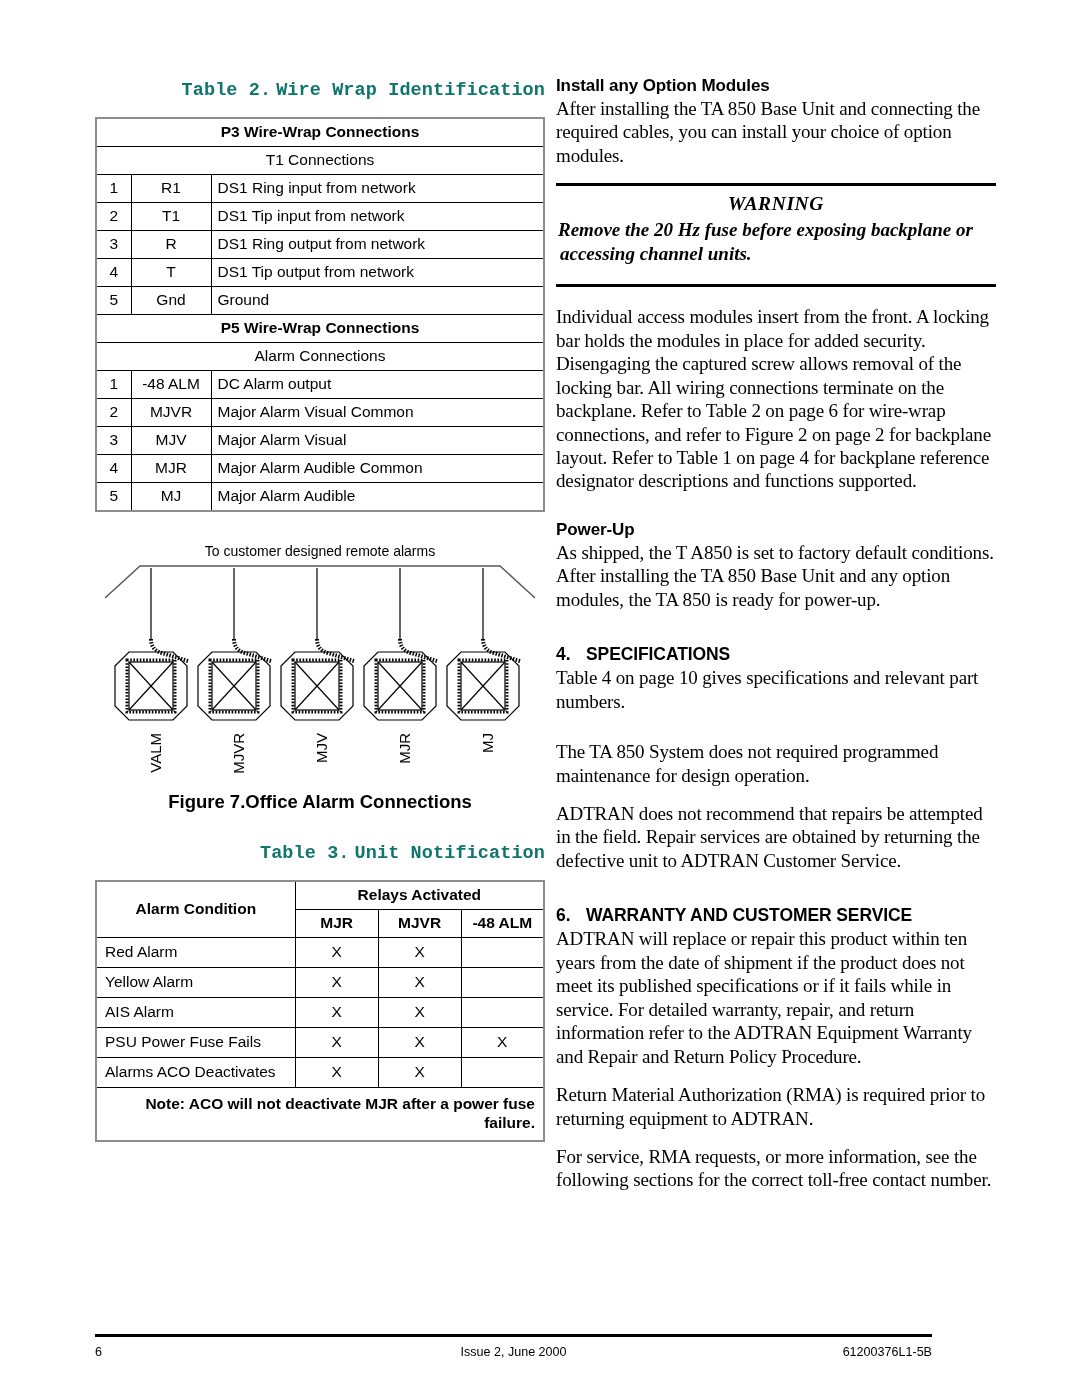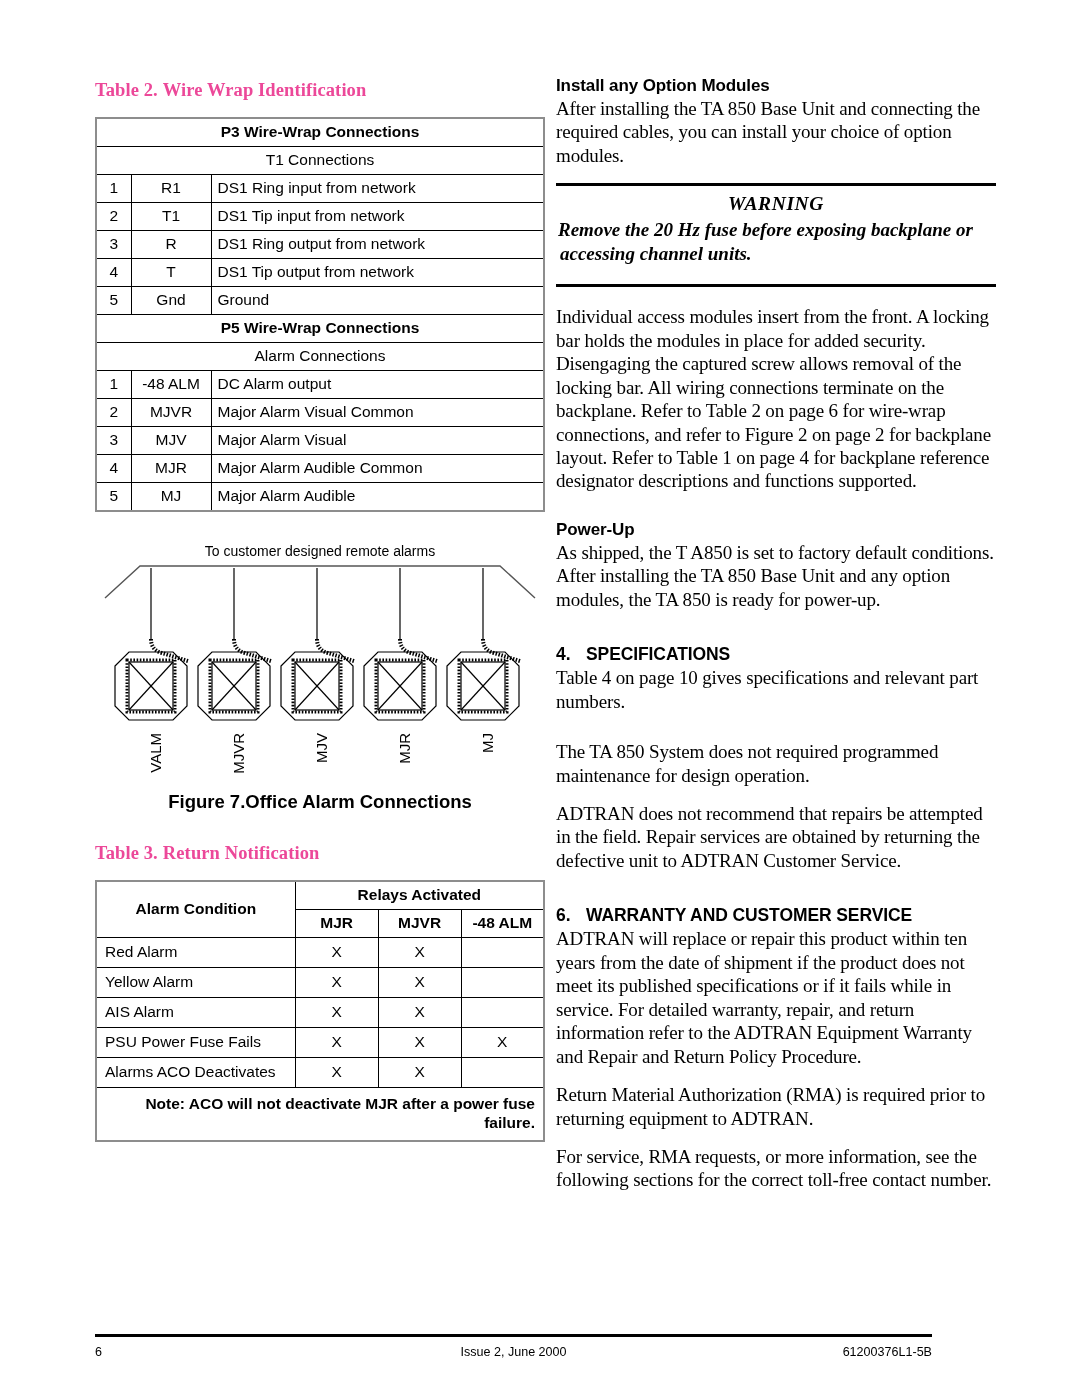"Table 2. Wire Wrap Identification" .tbl-caption { color: #ec4899 -> #0f766e; font-family: Liberation Serif, serif -> Liberation Mono, monospace; text-align: left -> right }
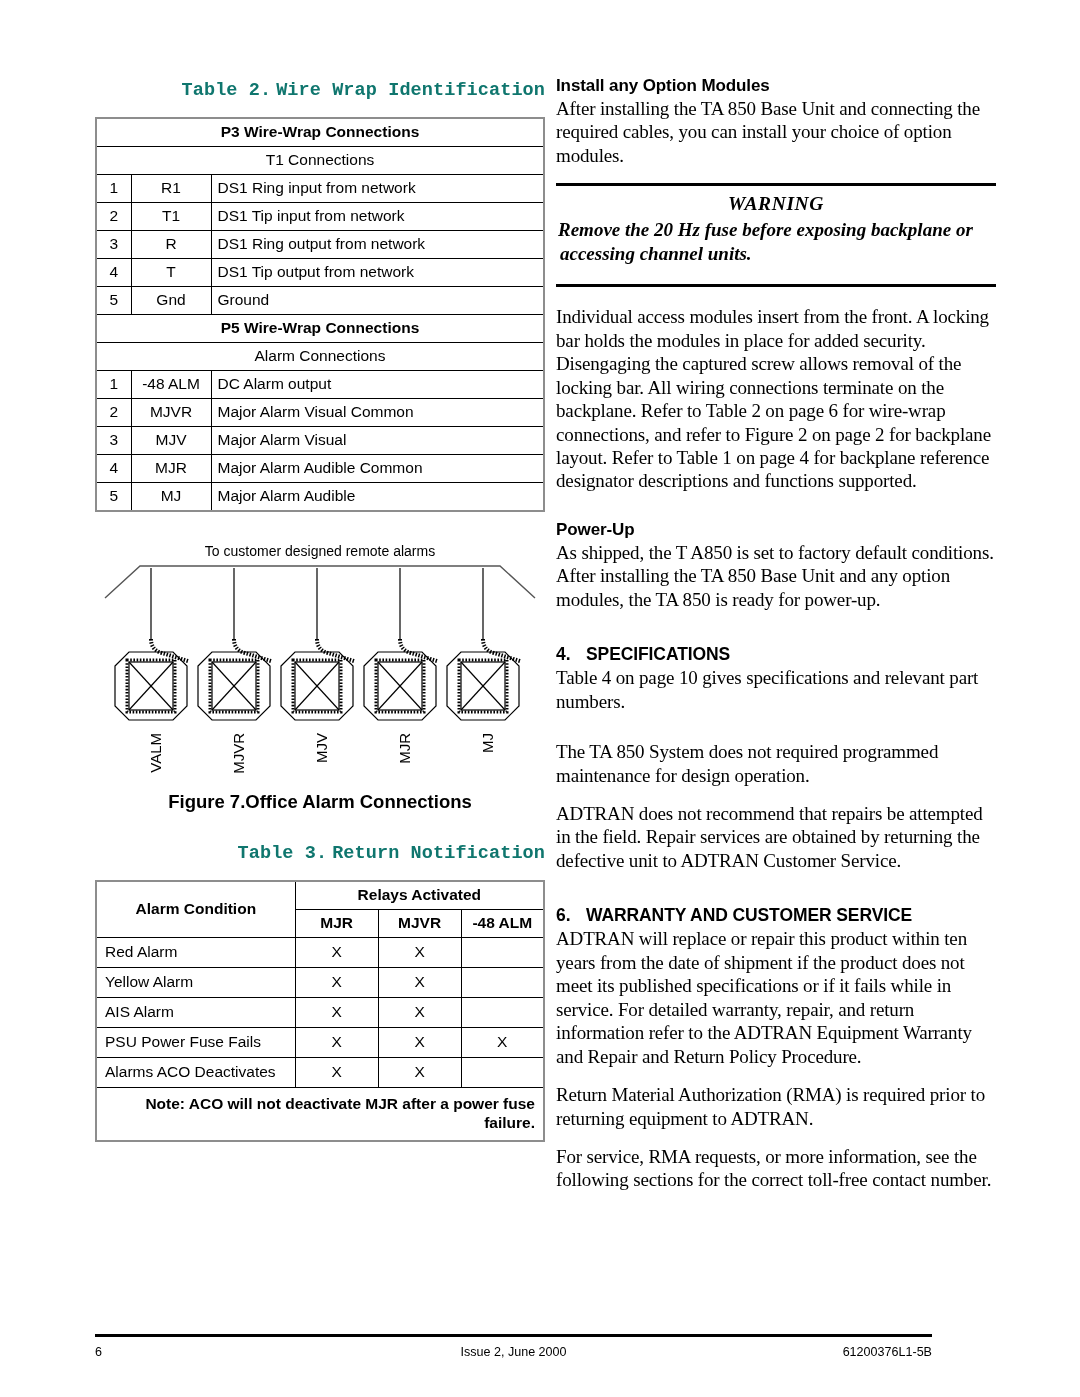"Return Notification" span { text: Return -> Unit }
